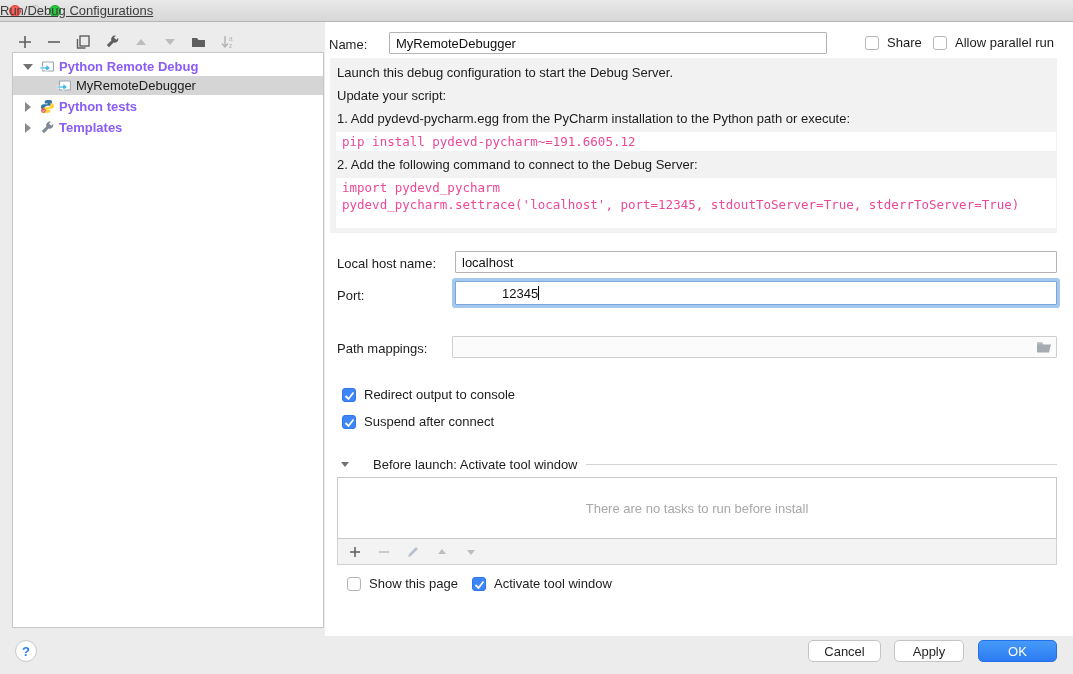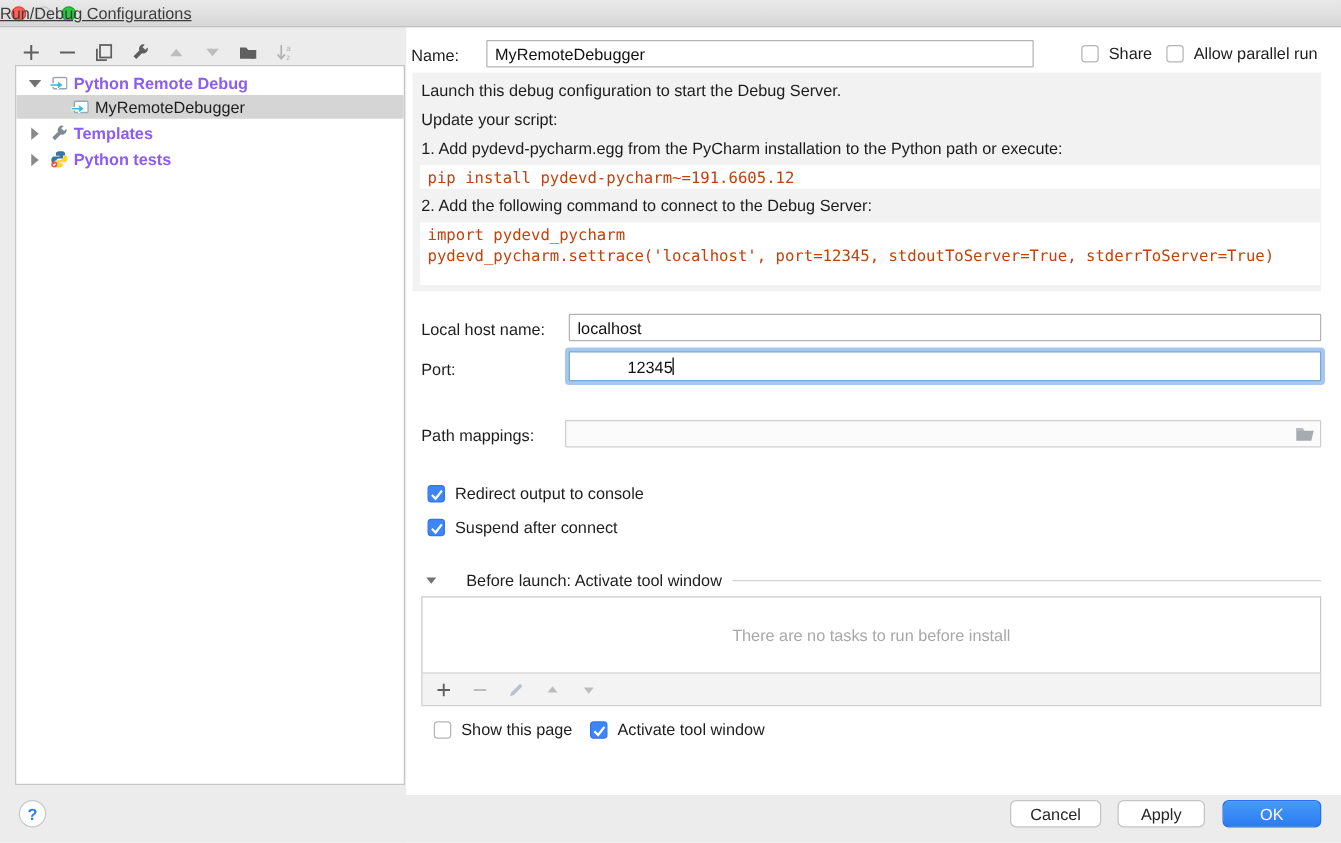"Templates" div.trow { order: before "Python tests" -> after "Python tests" }
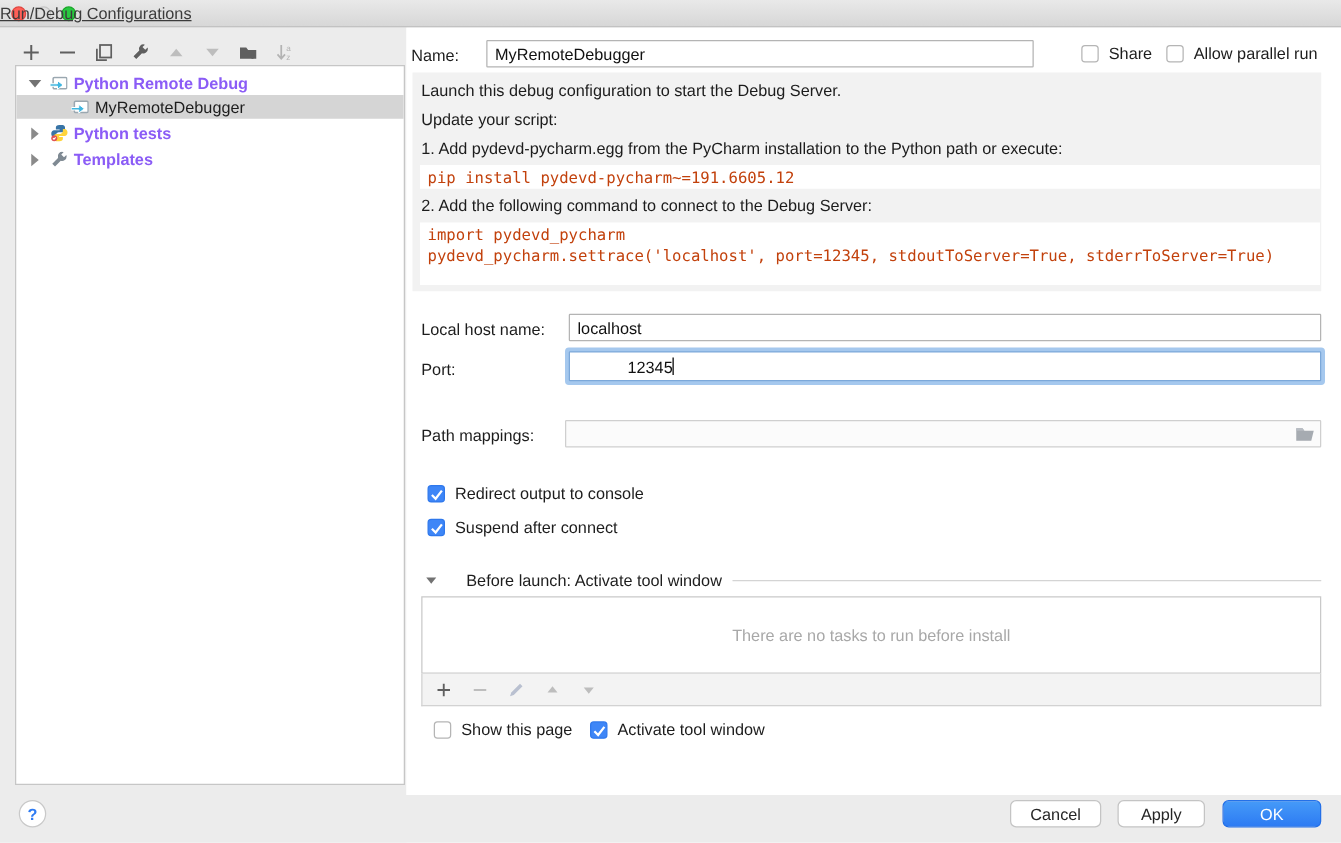"pip install pydevd-pycharm~=191.6605.12" .code-band { color: #c2410c -> #ec4899 }
